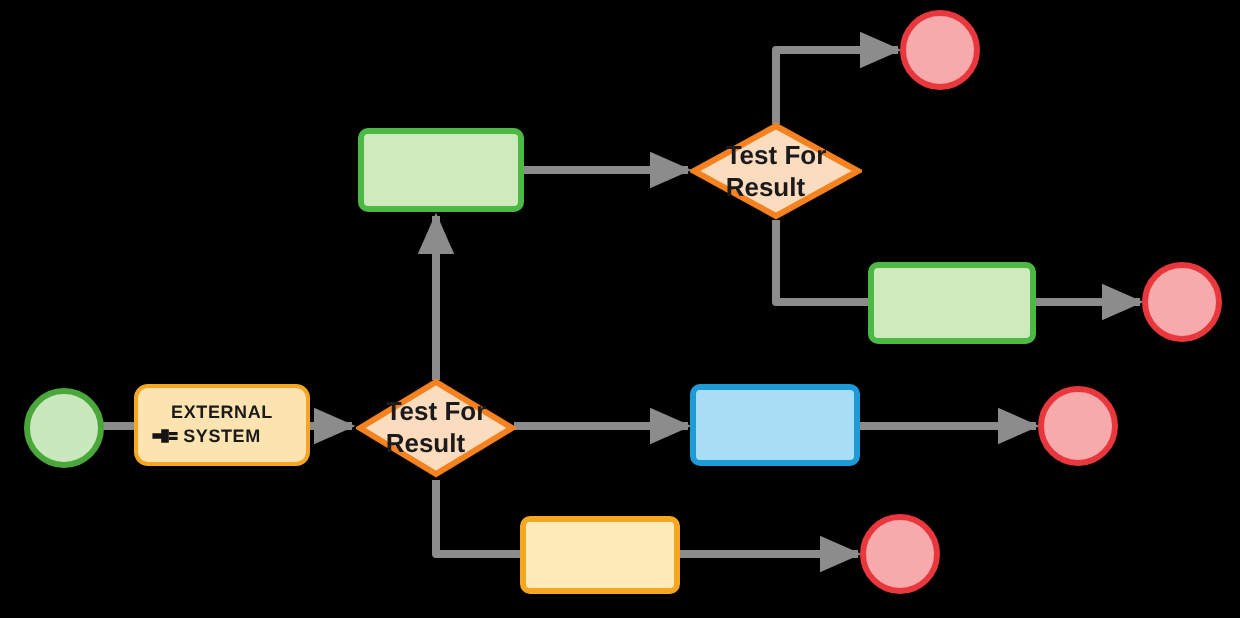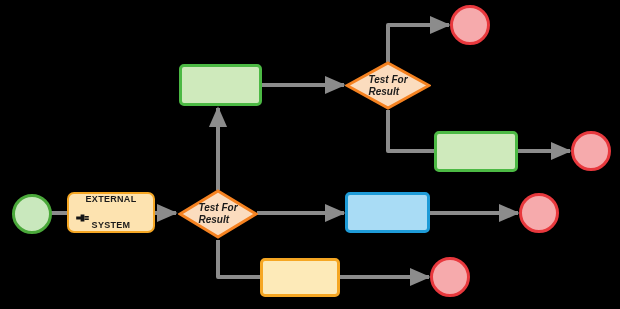"Test For" .diamond-label { font-size: 10px -> 13px; font-style: italic -> none }
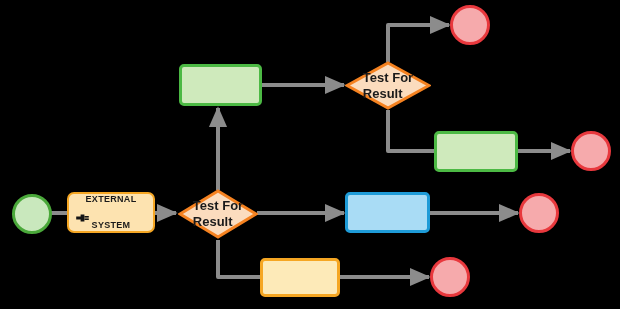"EXTERNAL" .ext-label { justify-content: space-between -> center }
